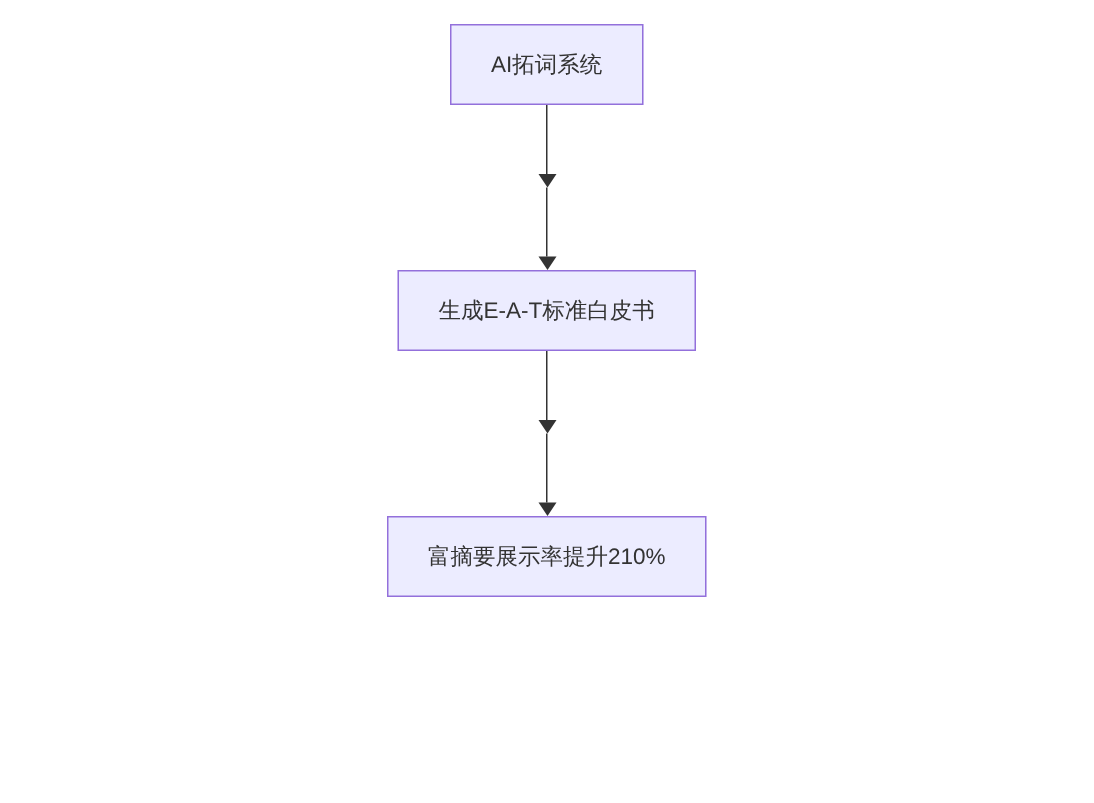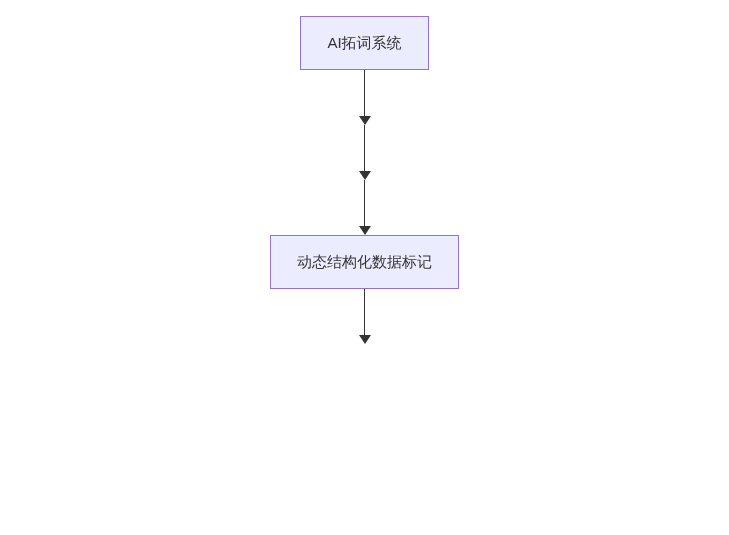"生成E-A-T标准白皮书" div.node { html: none -> <div> <span>生成E-A-T标准白皮书</span> </div> }
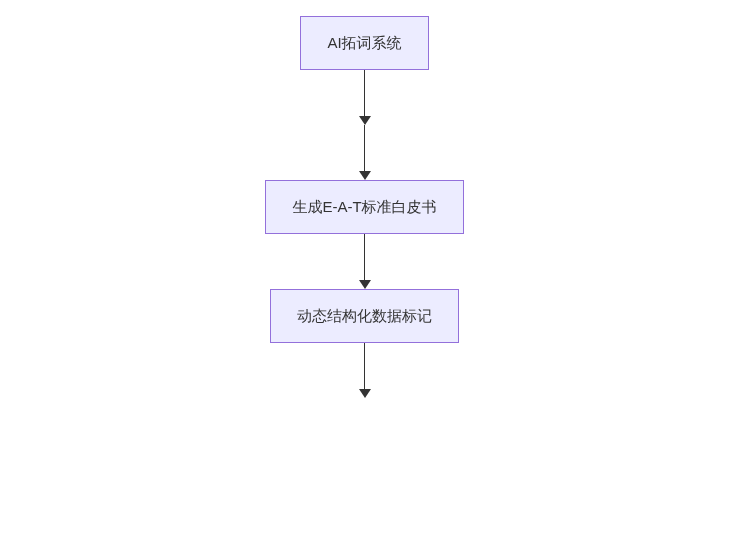"动态结构化数据标记" div.node { html: <div> <span>动态结构化数据标记</span> </div> -> none }
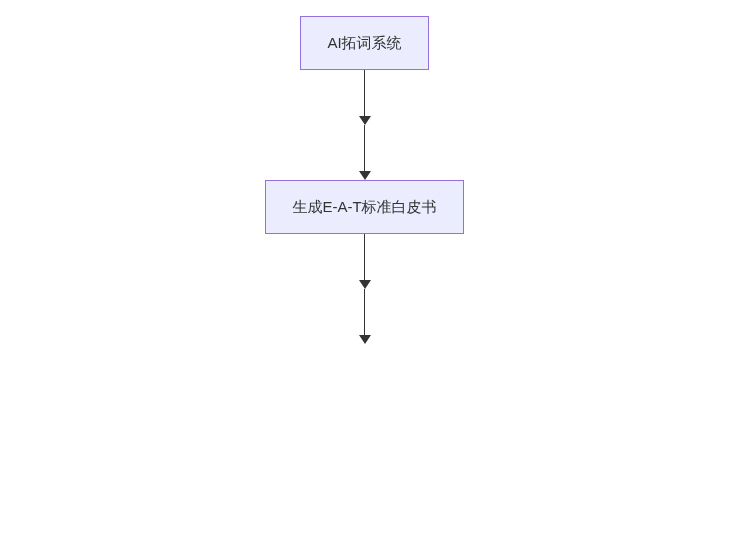"富摘要展示率提升210%" div.node { html: none -> <div> <span>富摘要展示率提升210%</span> </div> }
